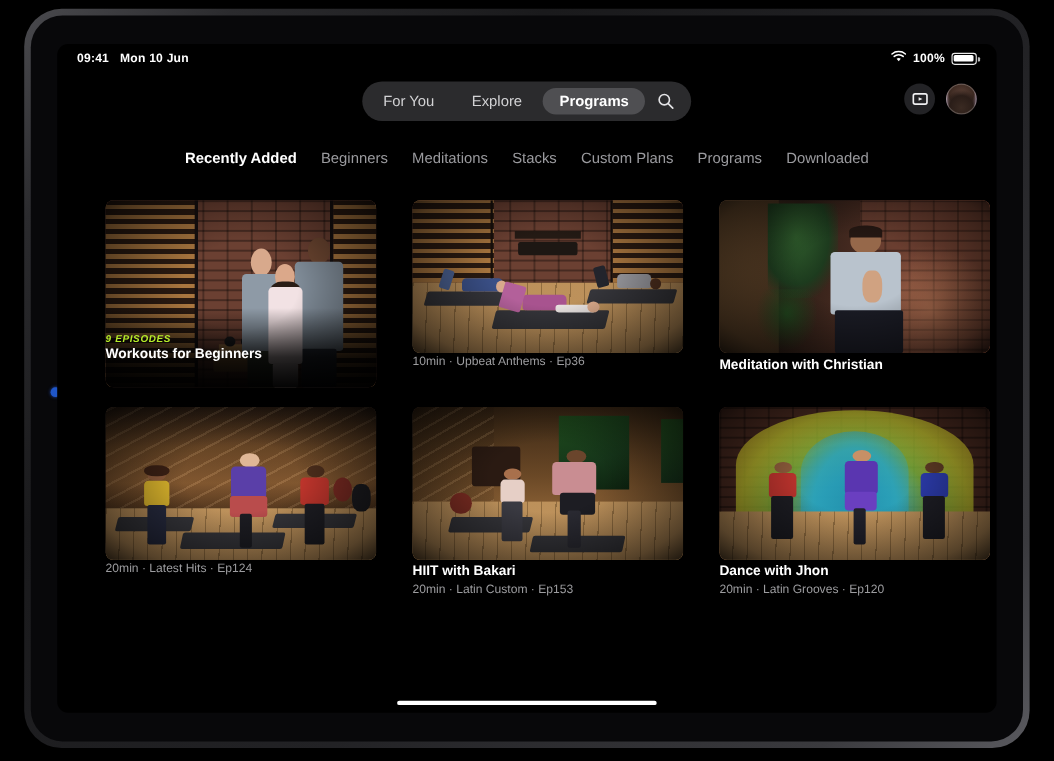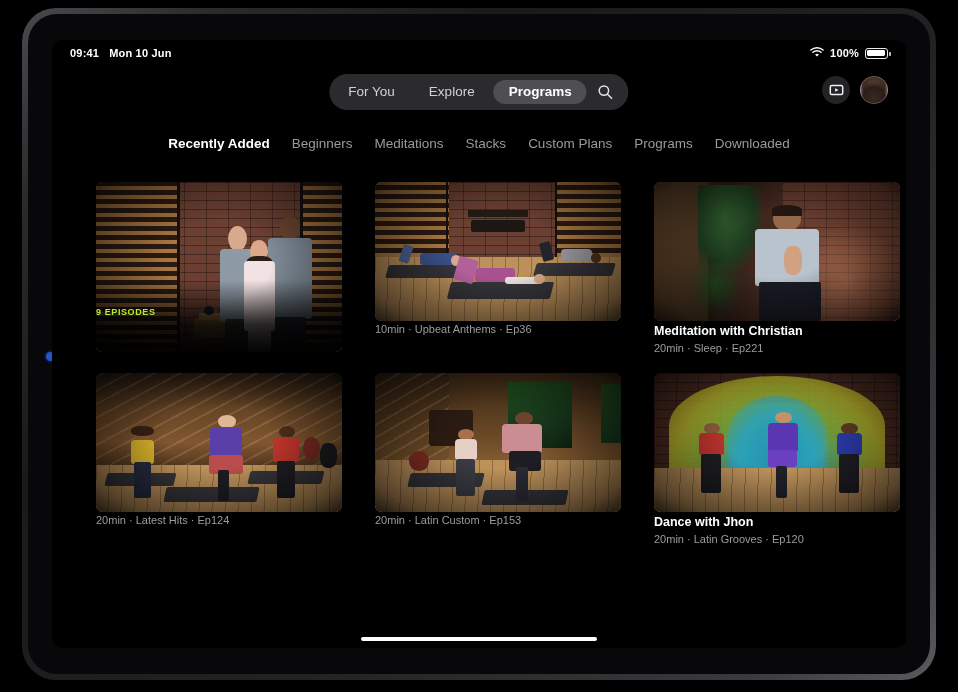"9 EPISODES" .badge { font-style: none -> italic }
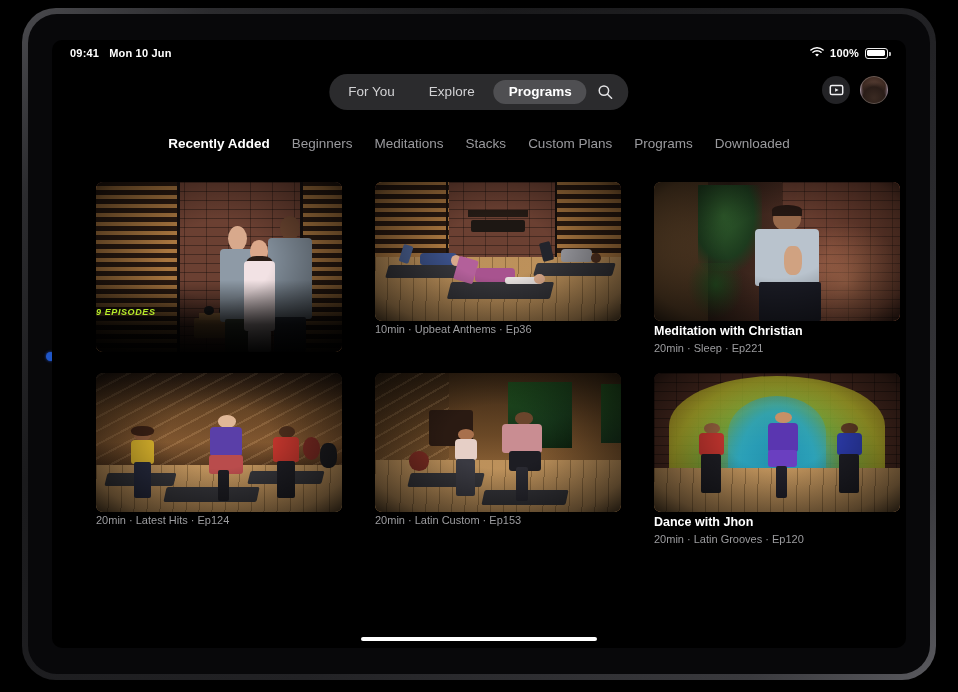"Workouts for Beginners" div.card-title { html: none -> <div>Workouts for Beginners</div> }
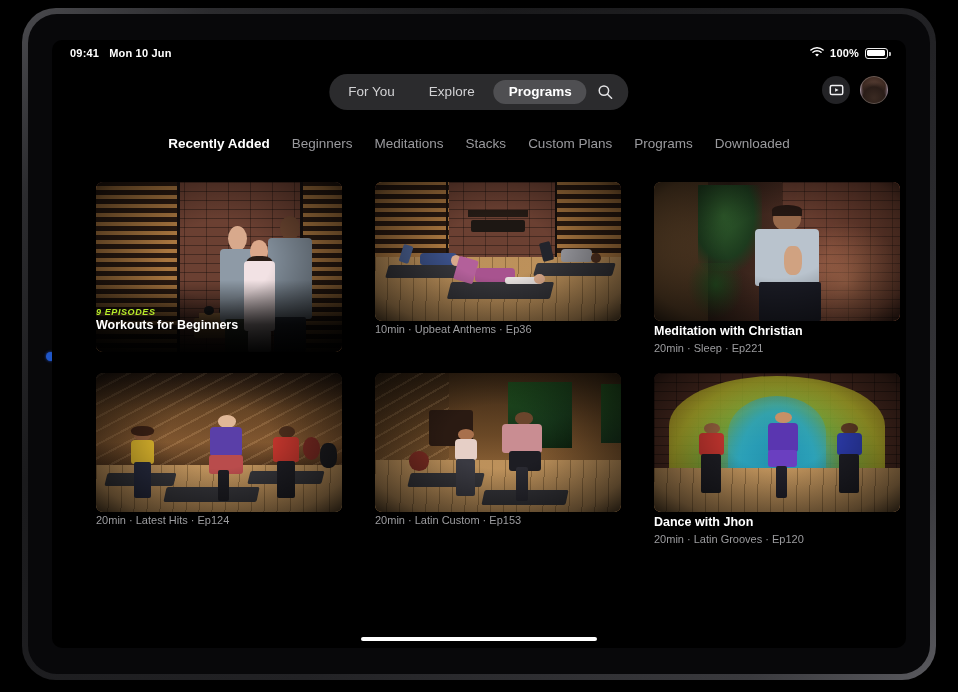"20min · Sleep · Ep221" div.card-sub { html: <div>20min · Sleep · Ep221</div> -> none }
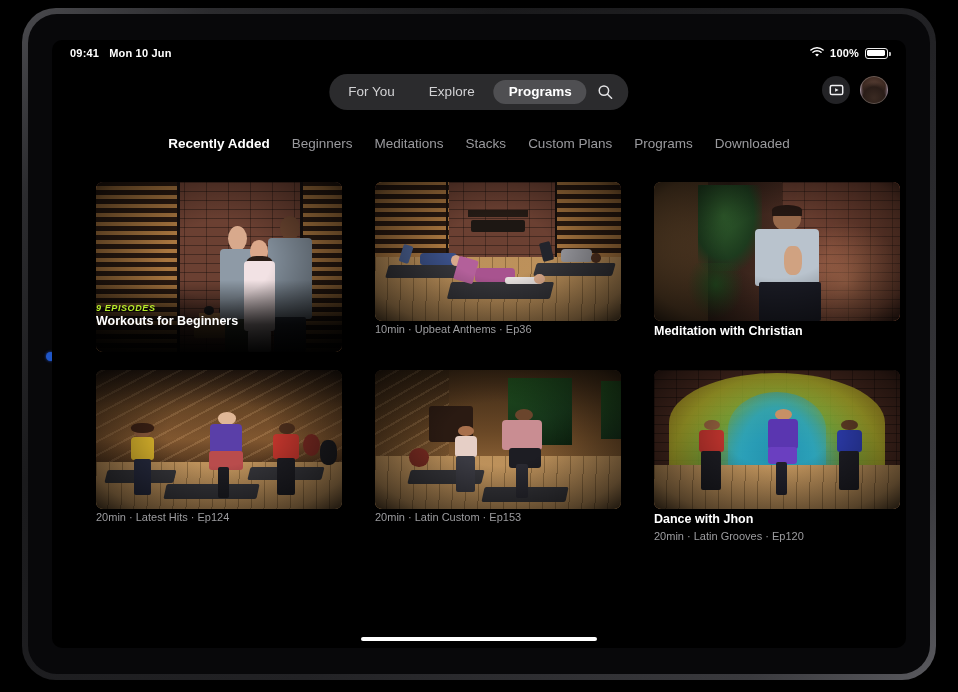"HIIT with Bakari" div.card-title { html: none -> <div>HIIT with Bakari</div> }
